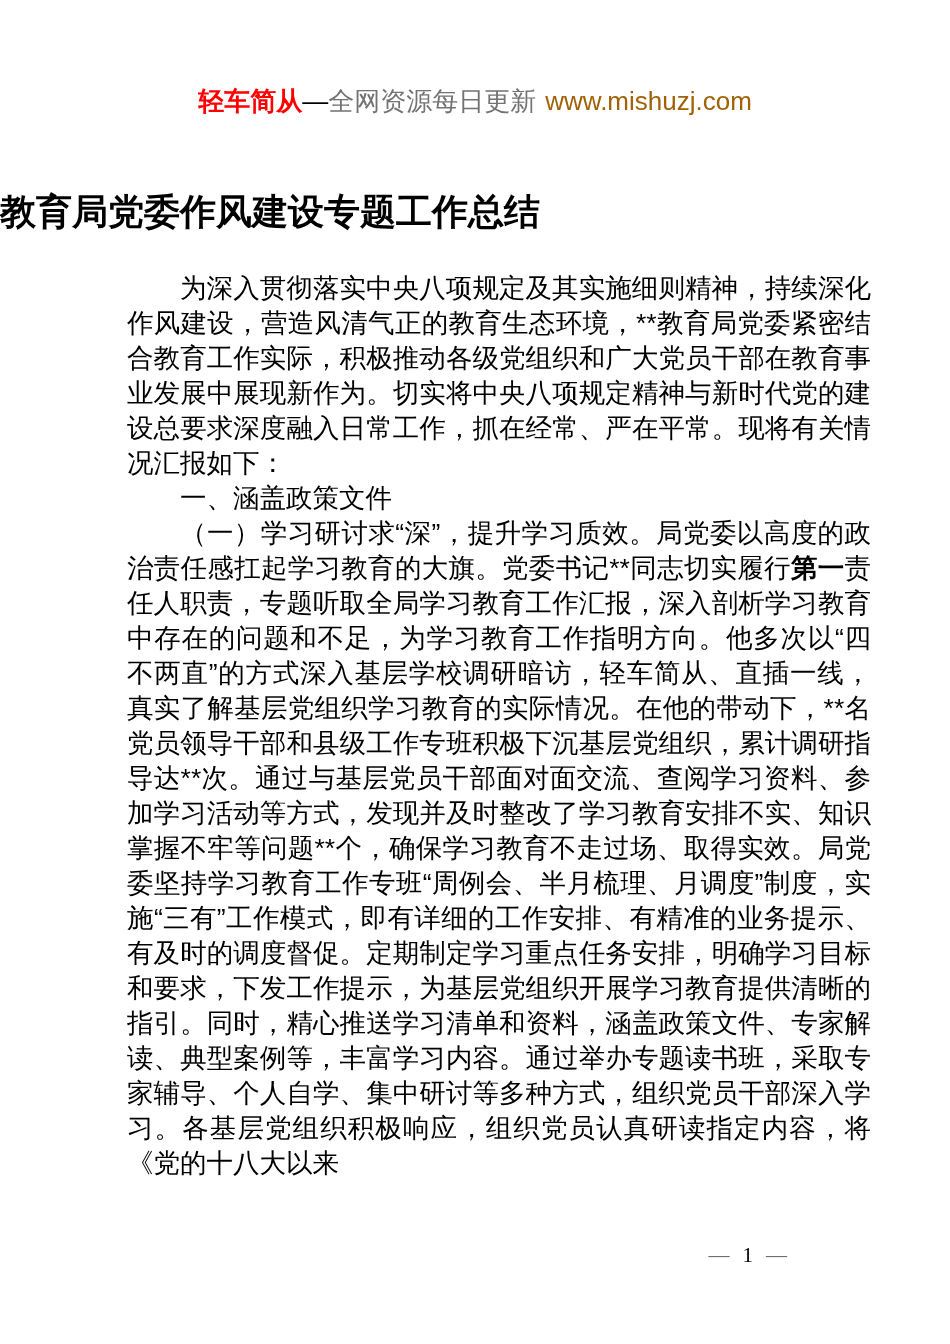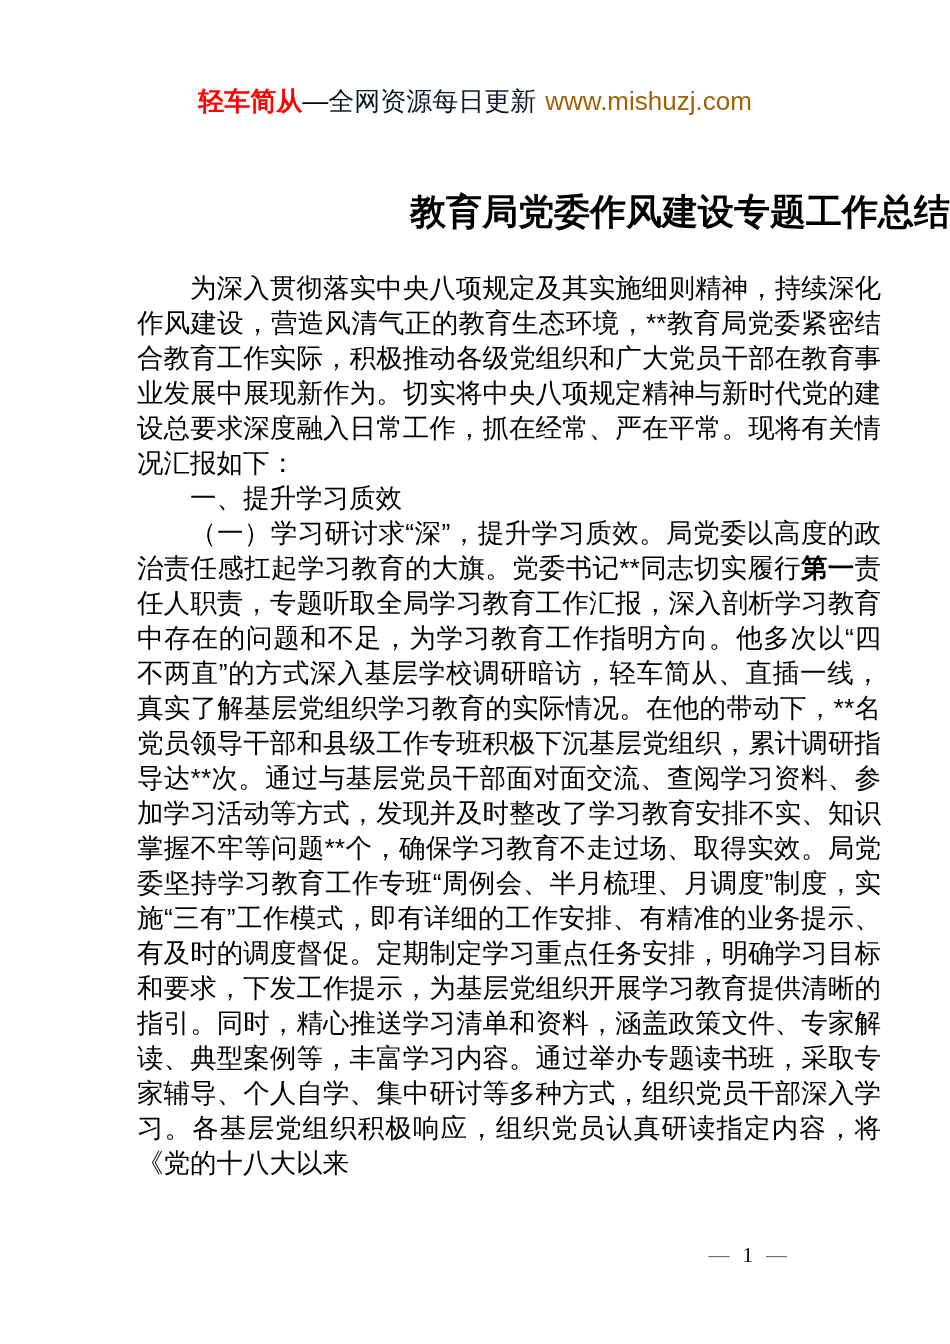"全网资源每日更新" span.tagline { color: #0f172a -> #737373 }
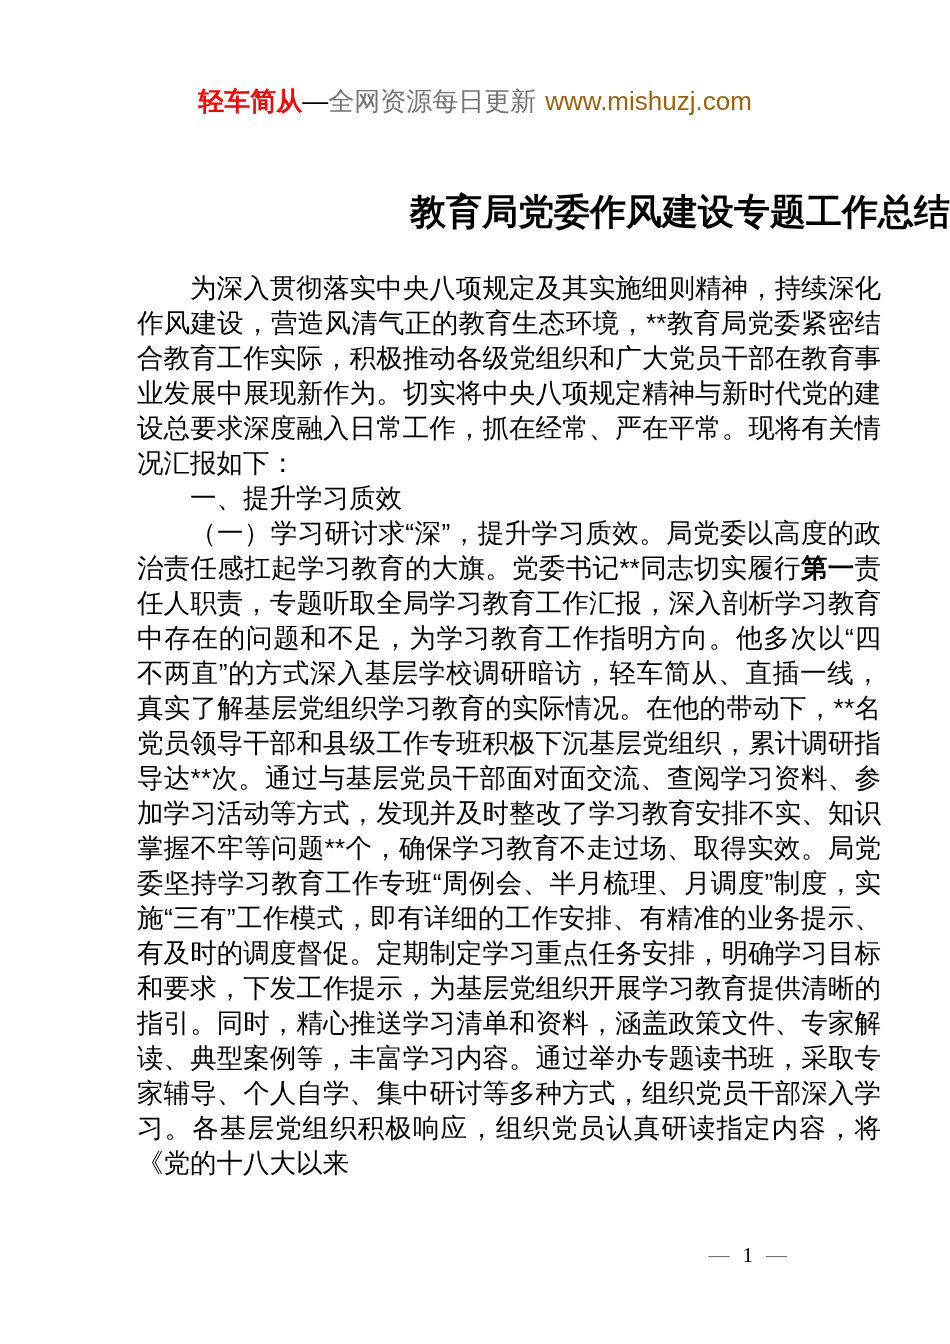"教育局党委作风建设专题工作总结" .doc-title { text-align: right -> left }
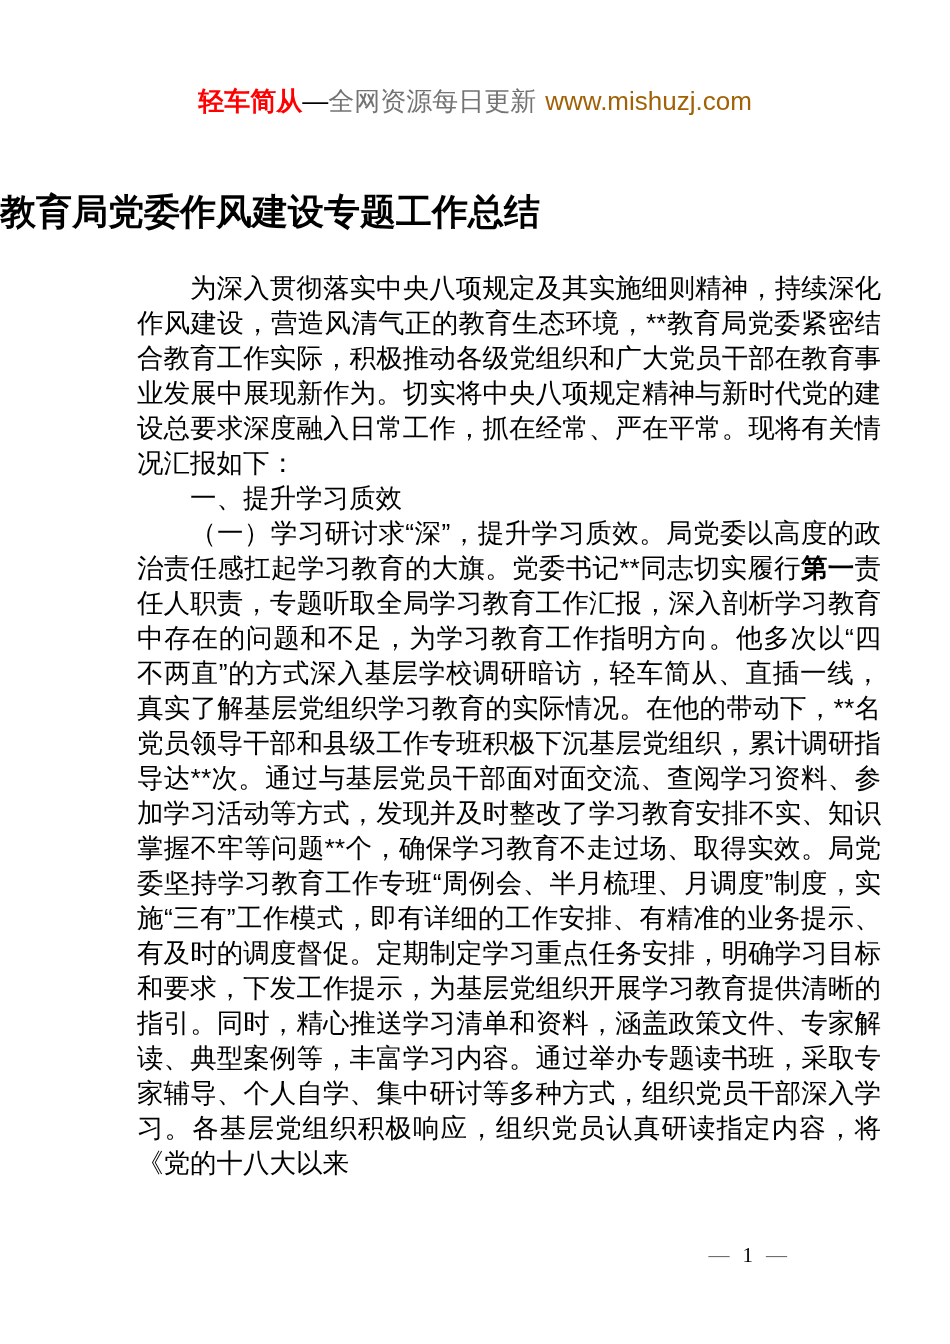"为深入贯彻落实中央八项规定及其实施细则精神，持续深化作风建设，营造风清气正的教育" .doc-body { left: 137px -> 127px }
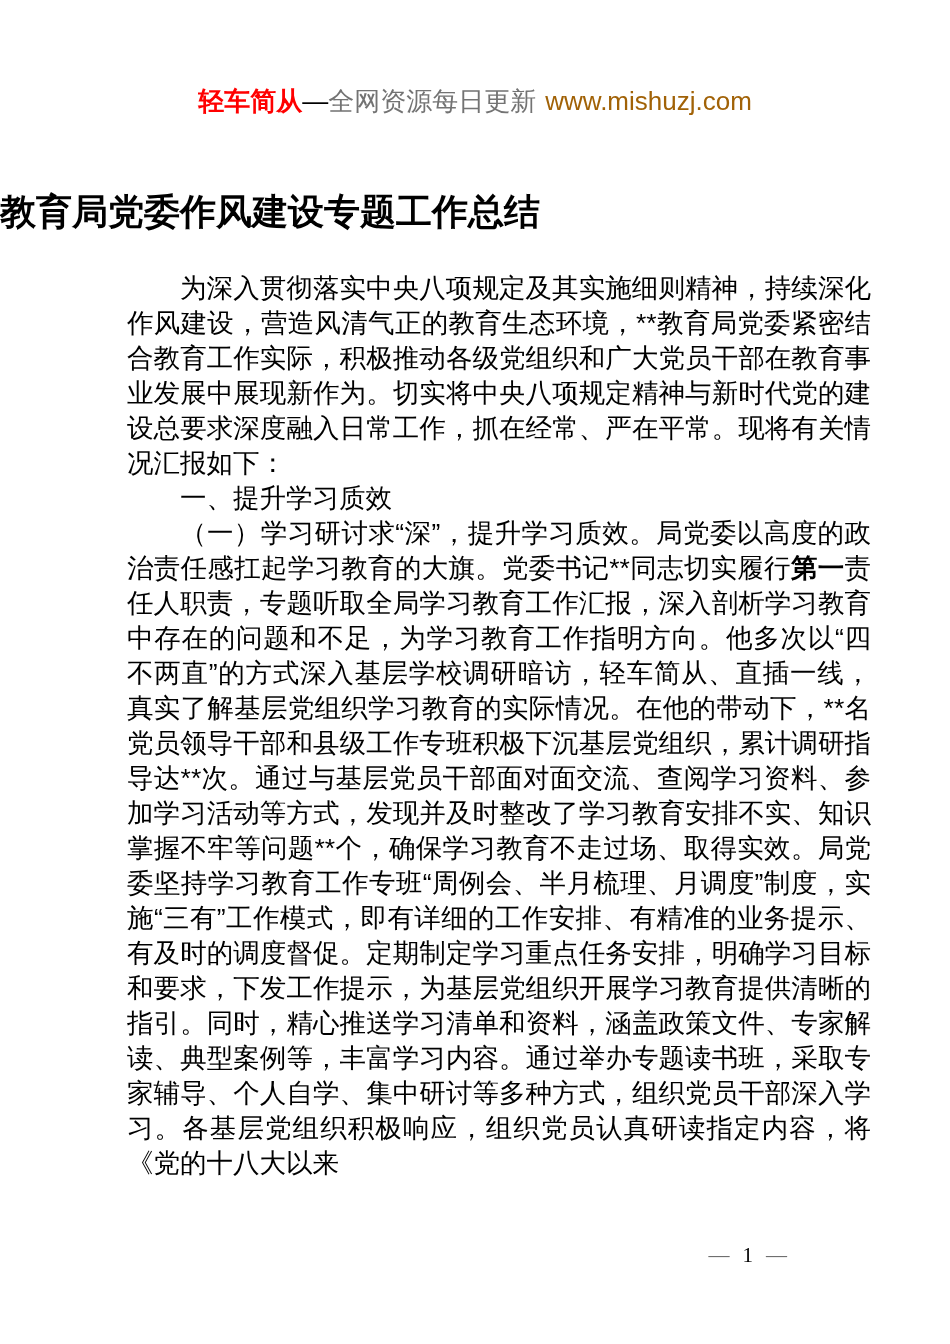"一、提升学习质效" p { text: 提升学习质效 -> 涵盖政策文件 }
